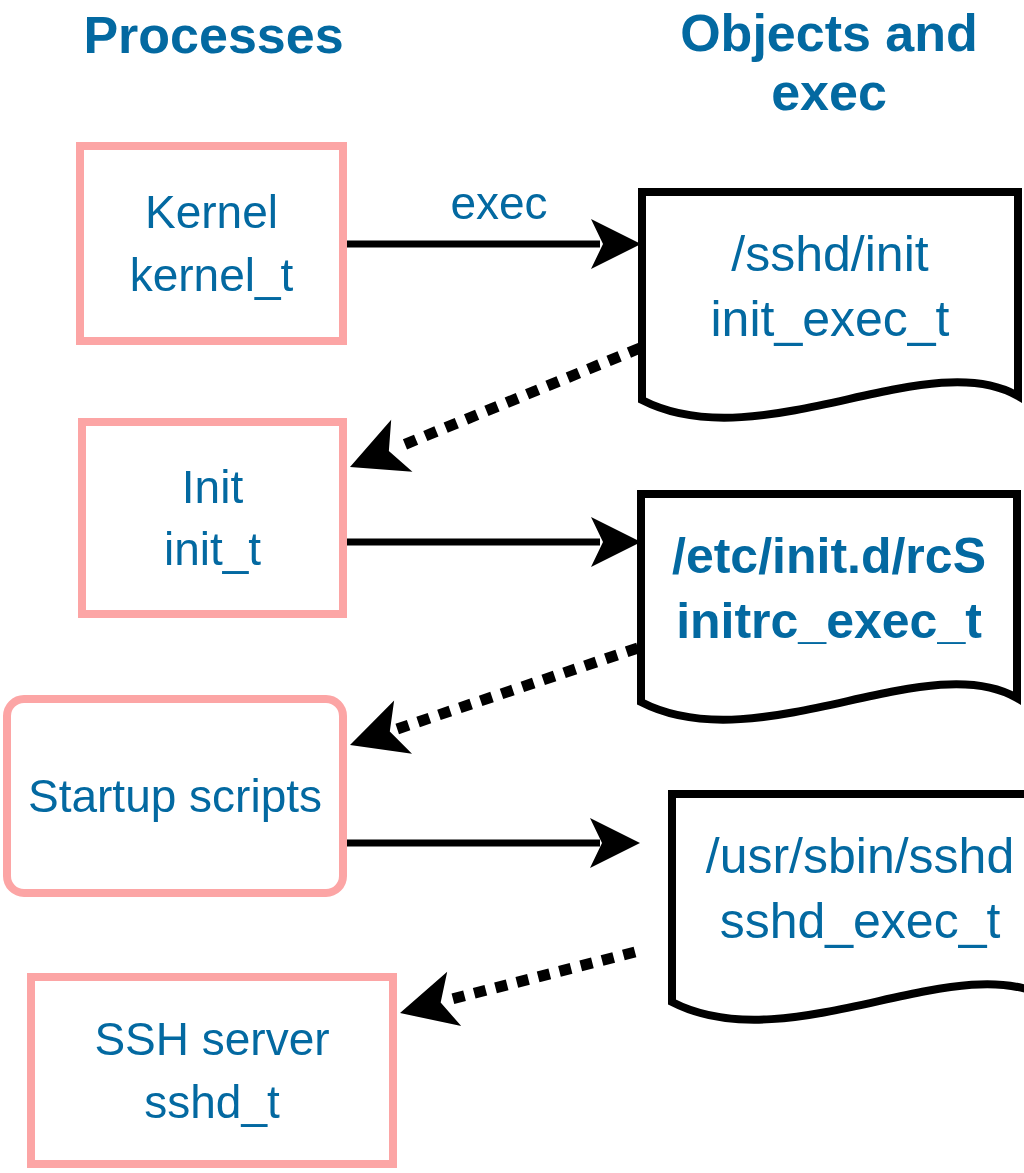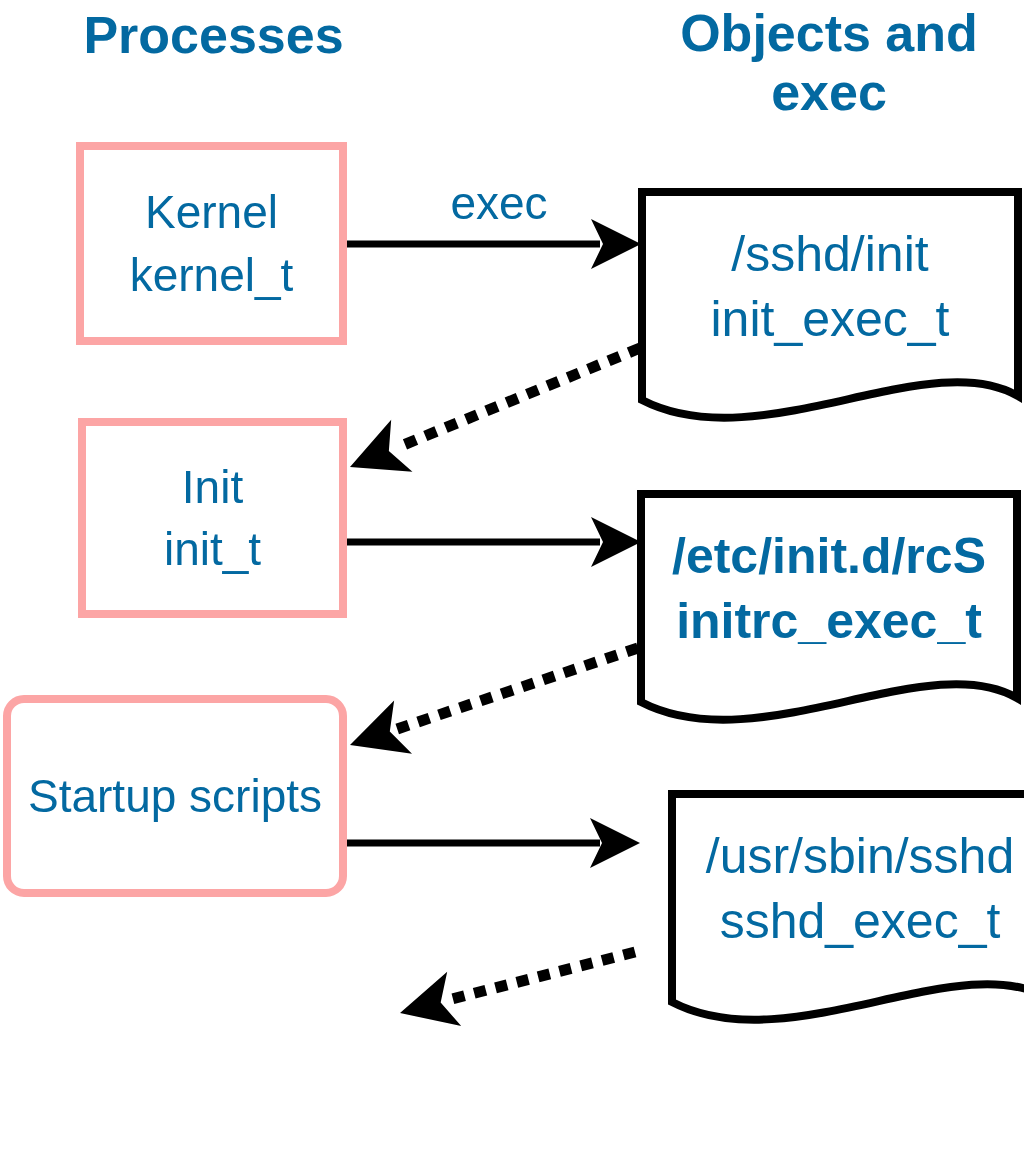"SSH server" div.pbox { html: none -> <div> <span>SSH server</span> <span>sshd_t</span> </div> }
